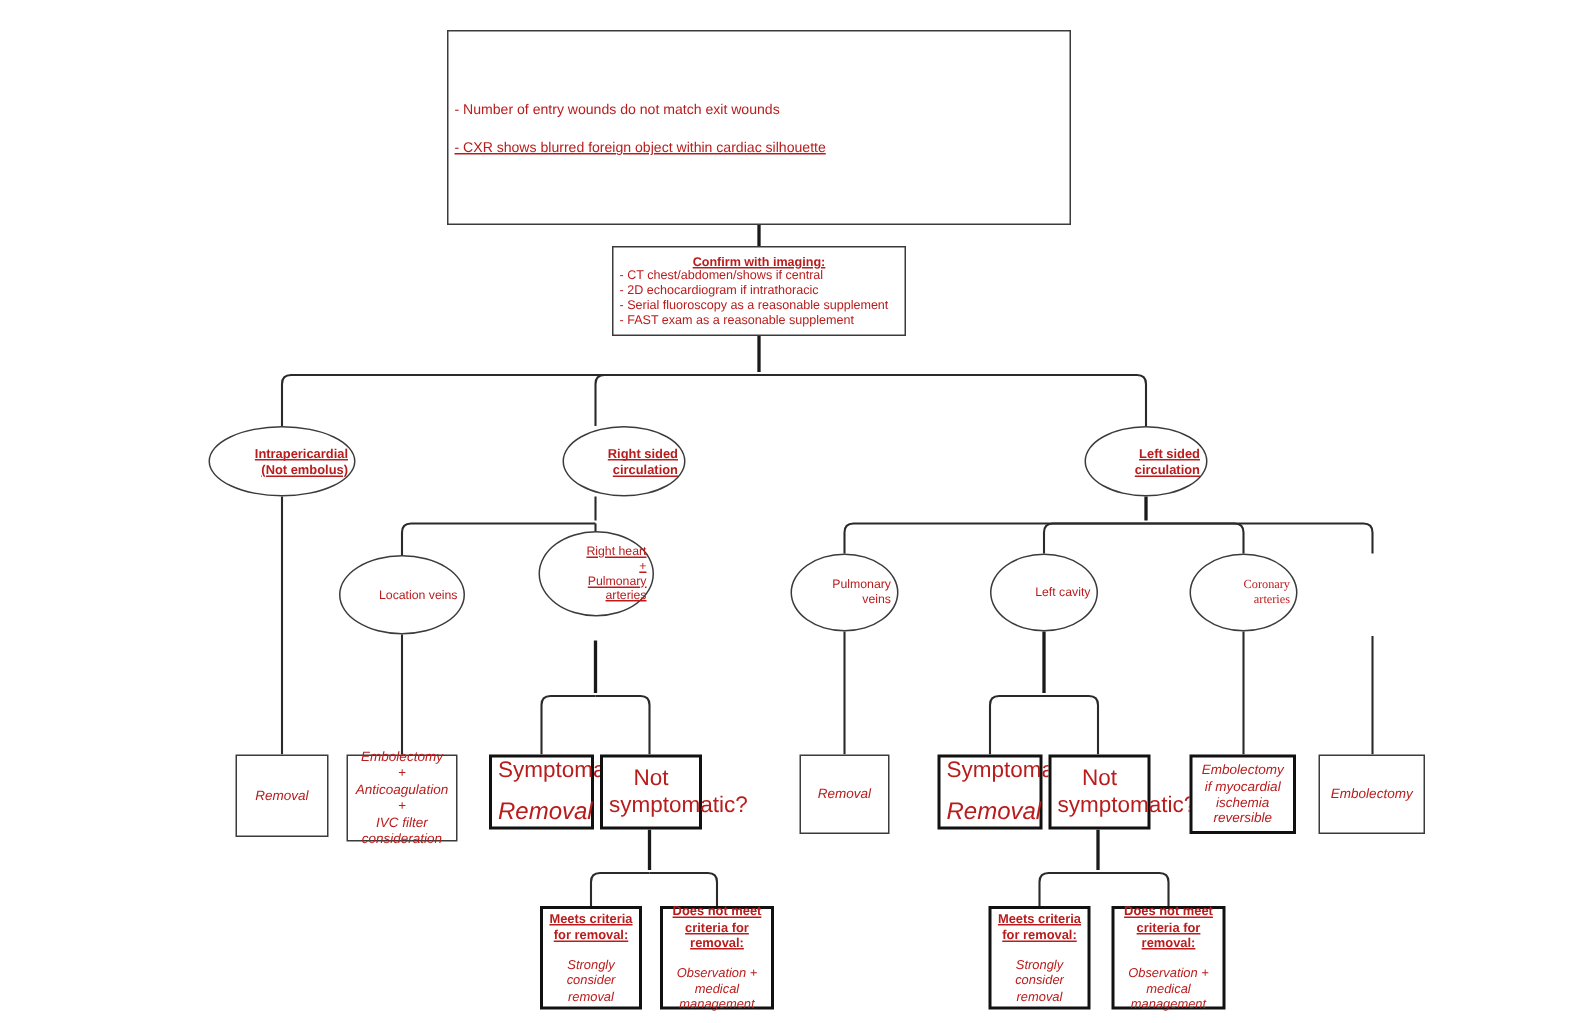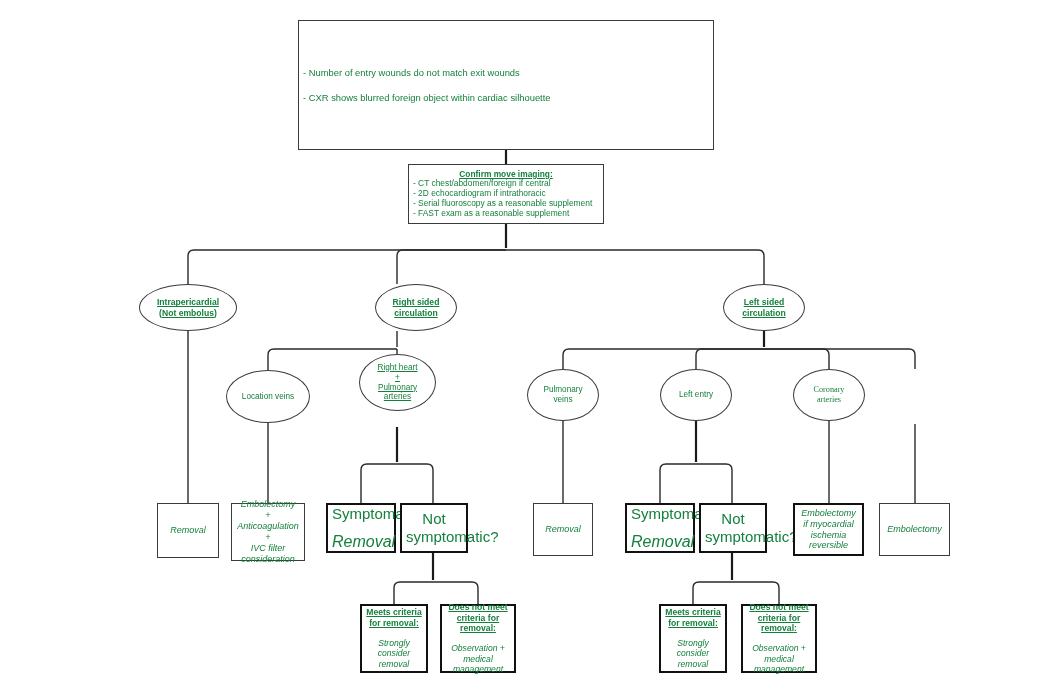"- Number of entry wounds" .node { color: #15803d -> #b91c1c }
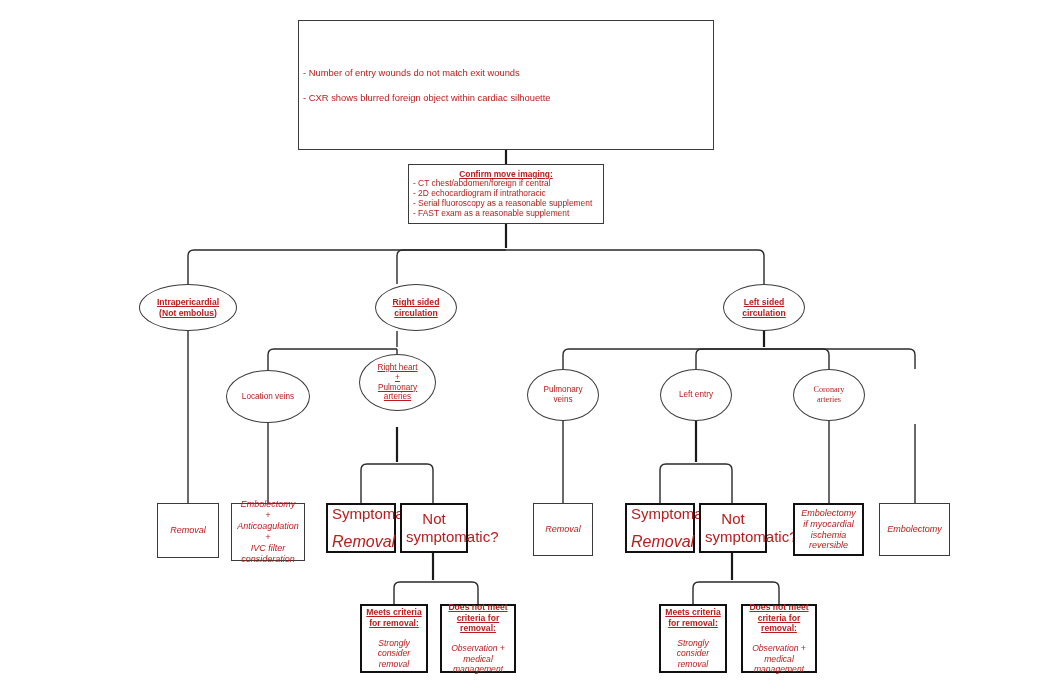"- CXR shows blurred foreign" .txt-list div:last-child { text-decoration: none -> underline }
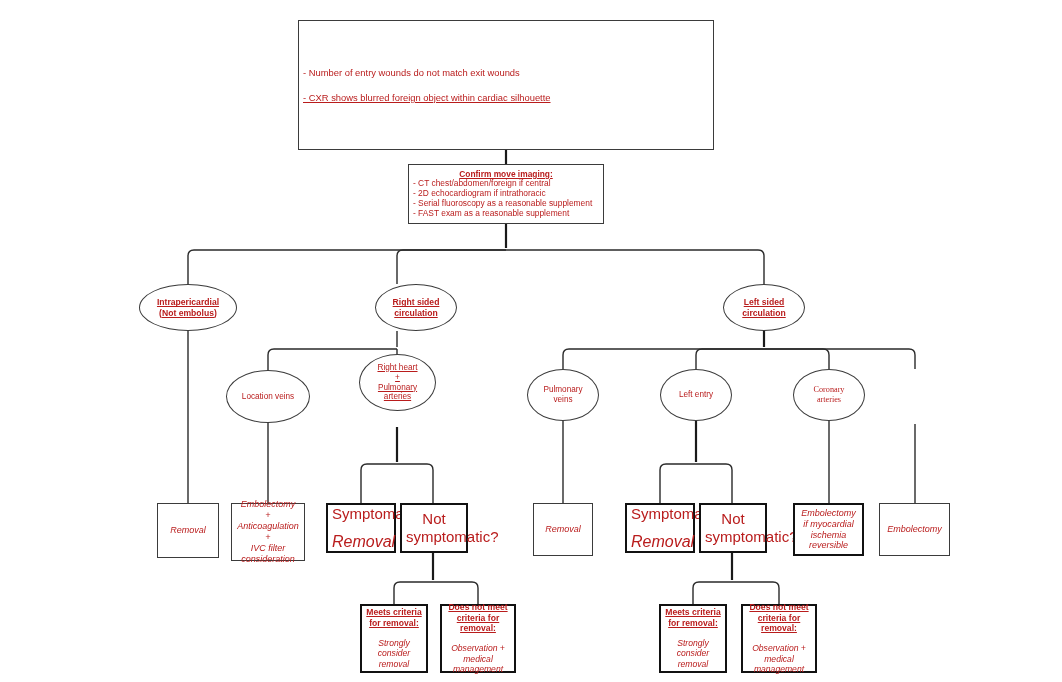"Confirm move imaging:" div.hdr { text: move -> with }
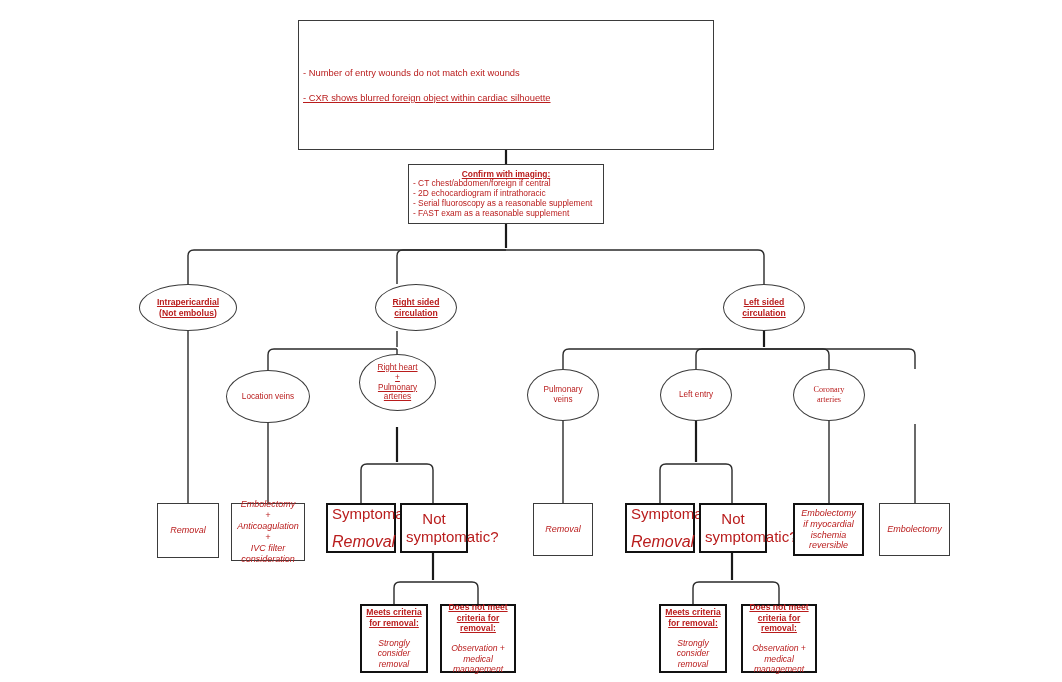"- CT chest/abdomen/foreign if central" div { text: chest/abdomen/foreign -> chest/abdomen/shows }
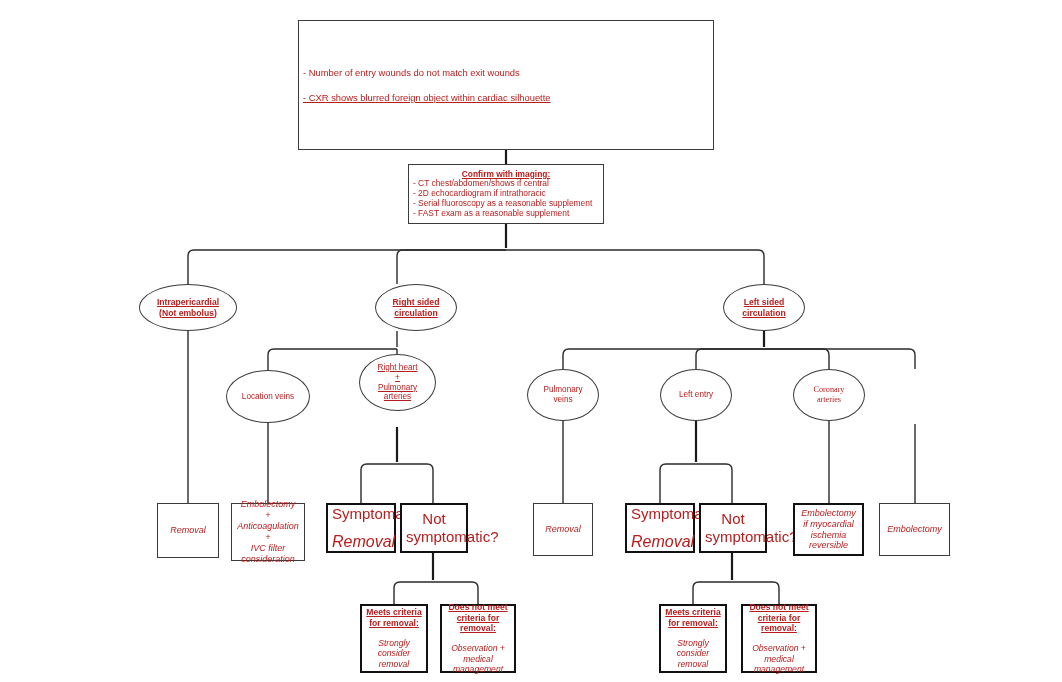"Intrapericardial" .ellipse { text-align: none -> right }
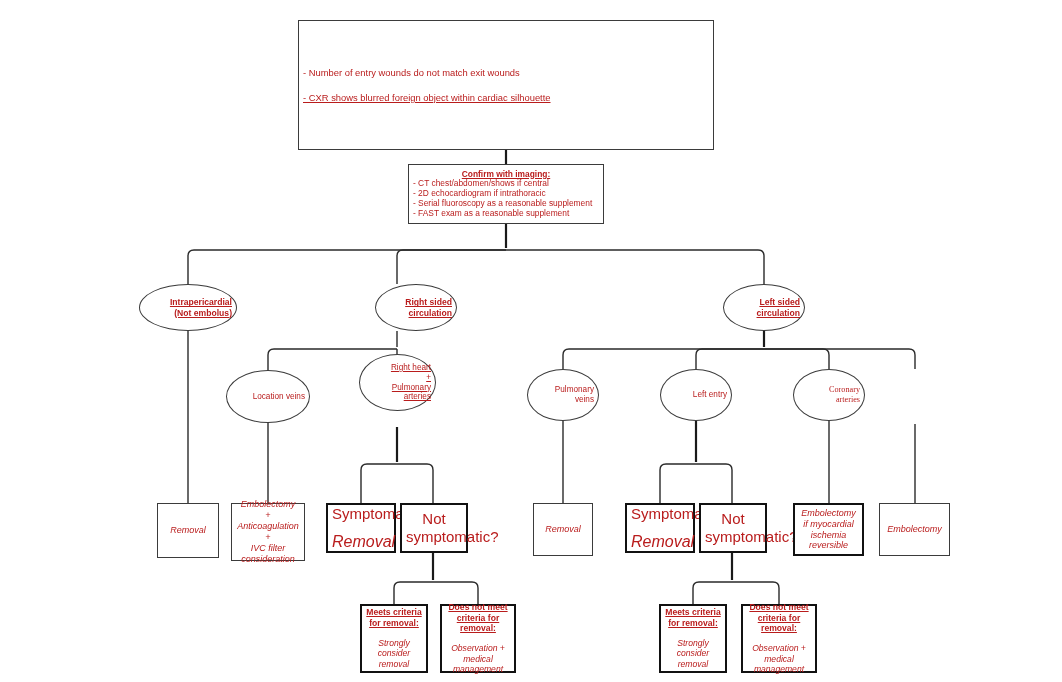"Left entry" div.inner { text: entry -> cavity }
